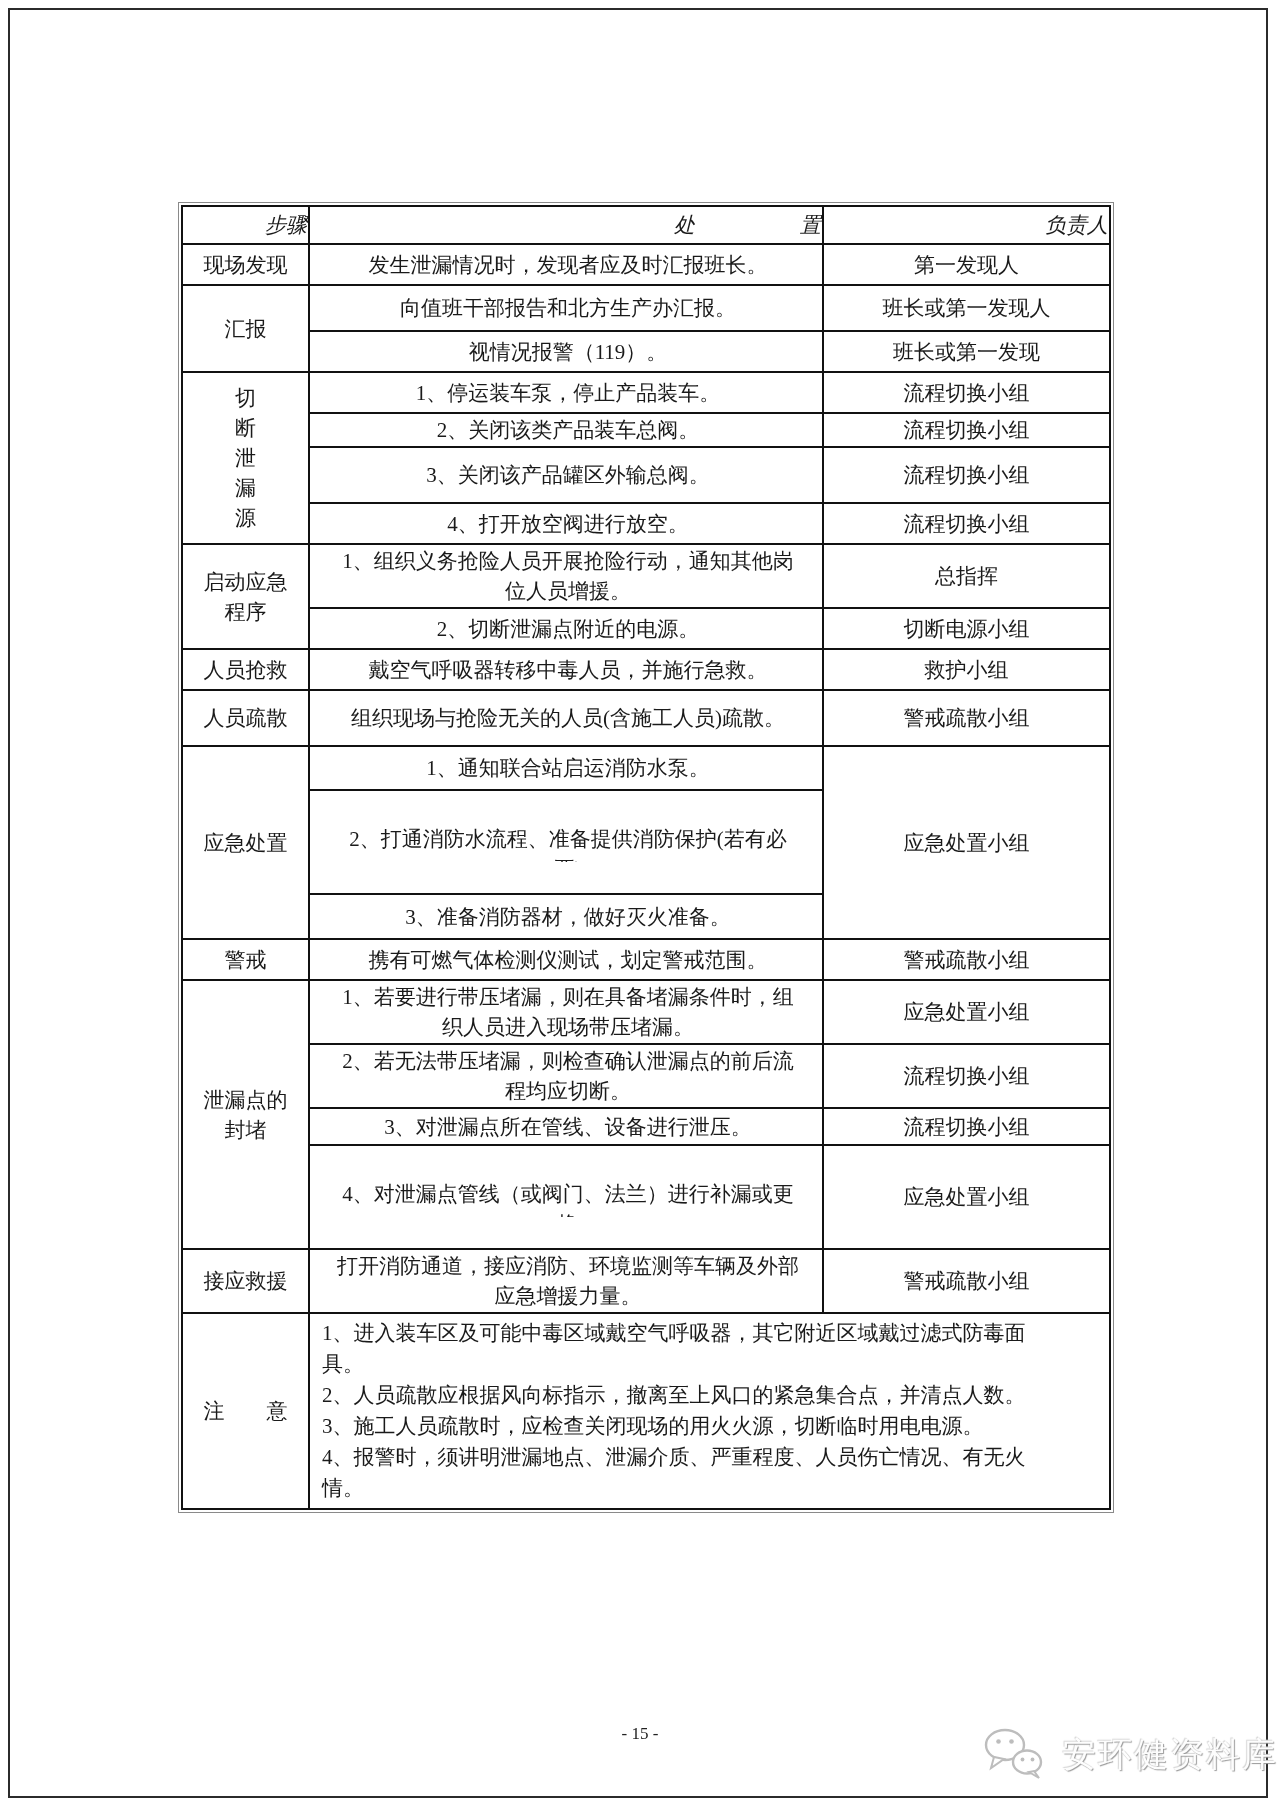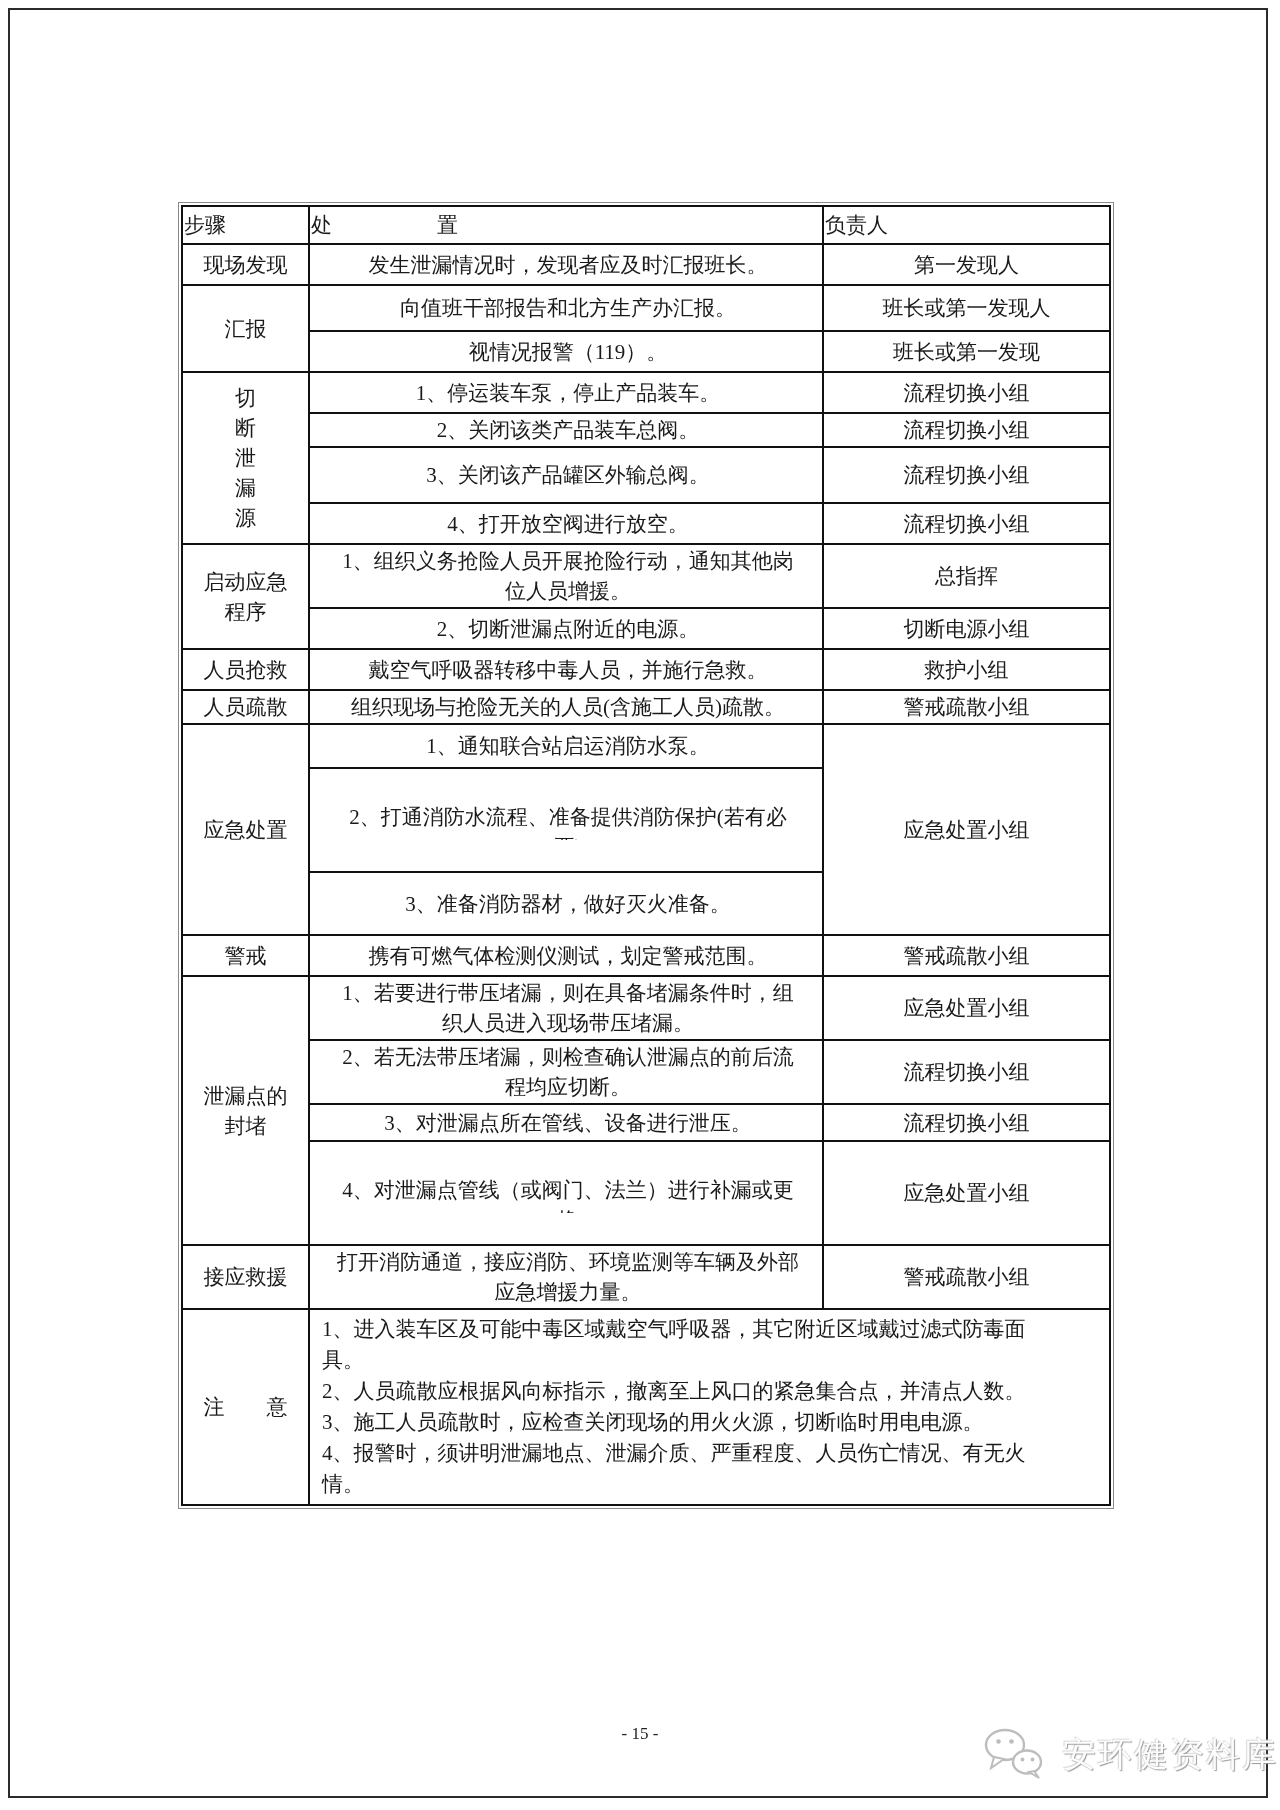"步骤" th { font-style: none -> italic; text-align: left -> right }
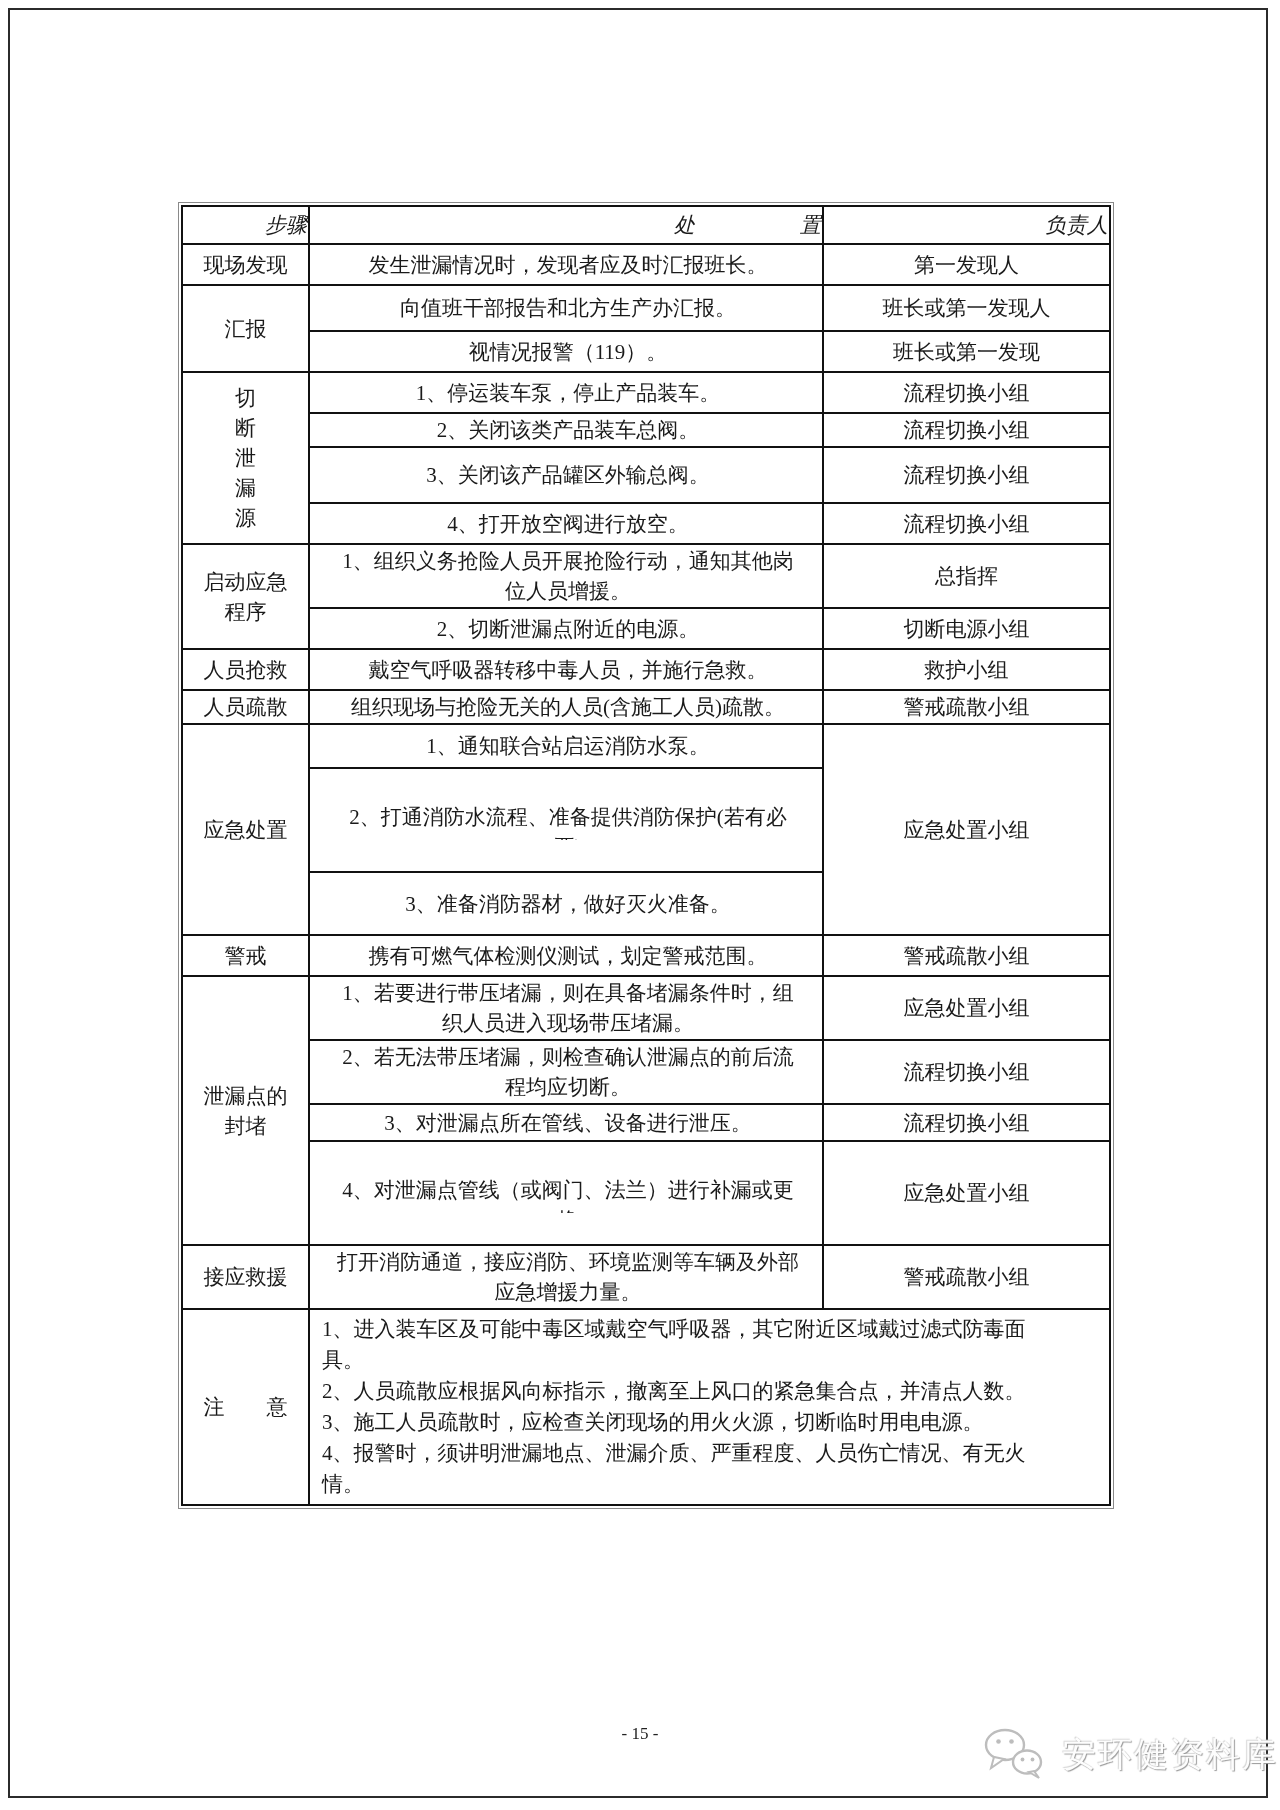"人员疏散" tr { height: 34px -> 56px }
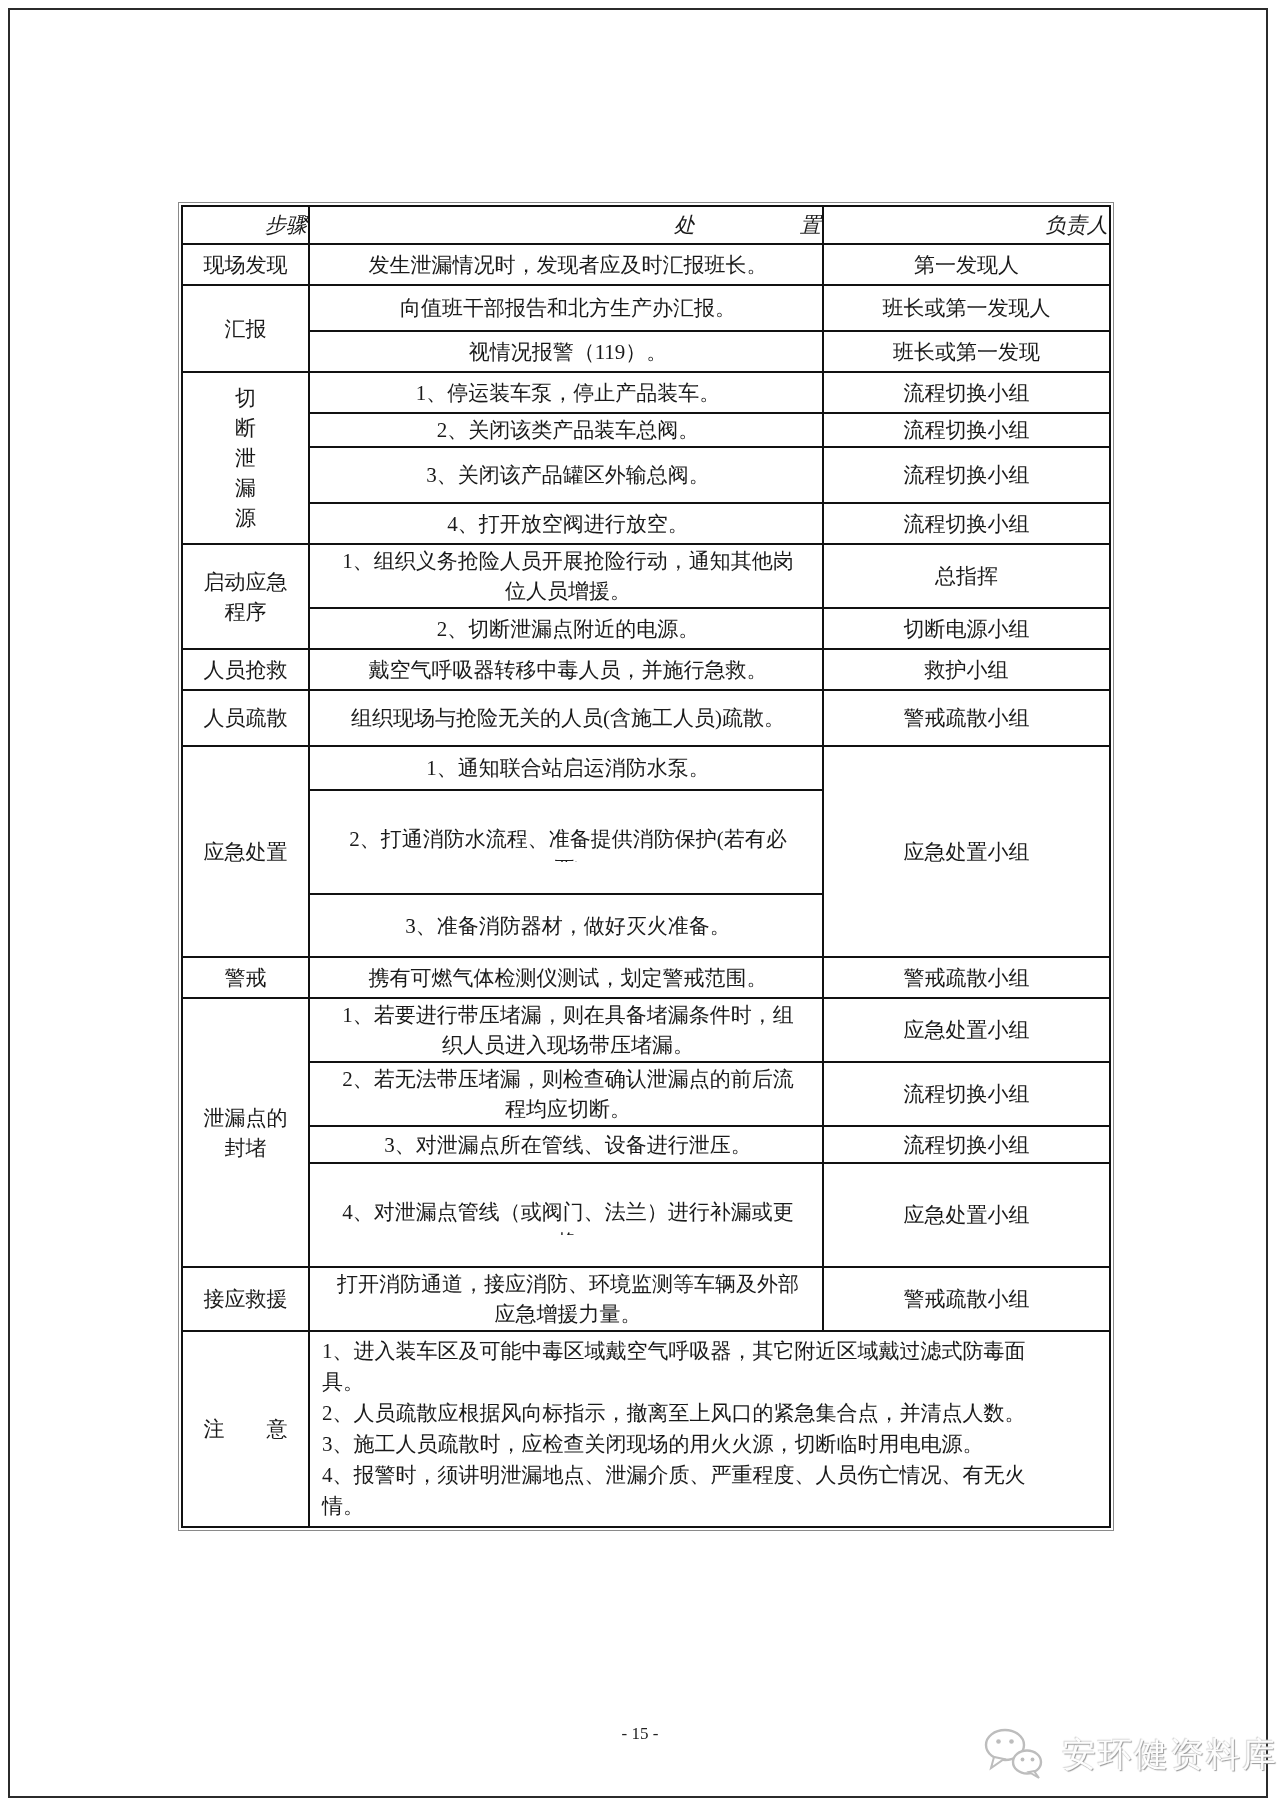"3、准备消防器材，做好灭火准备。" tr { height: 63px -> 45px }
